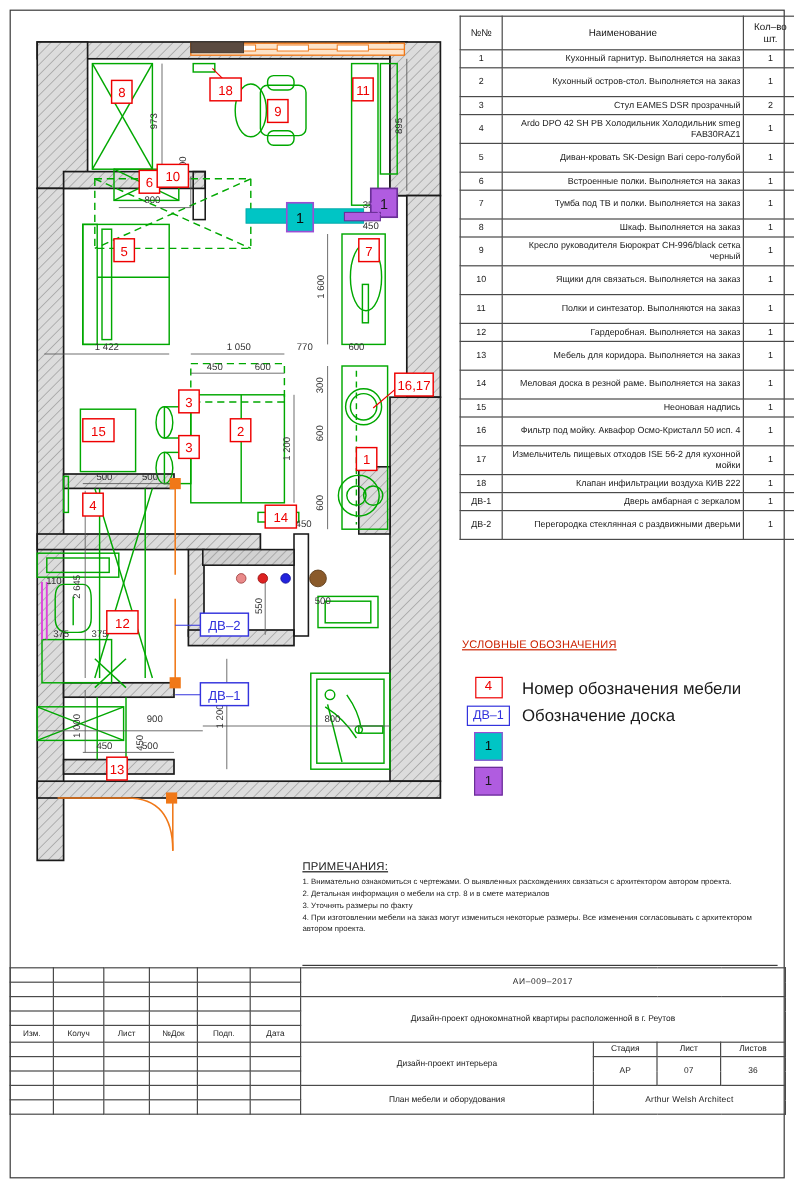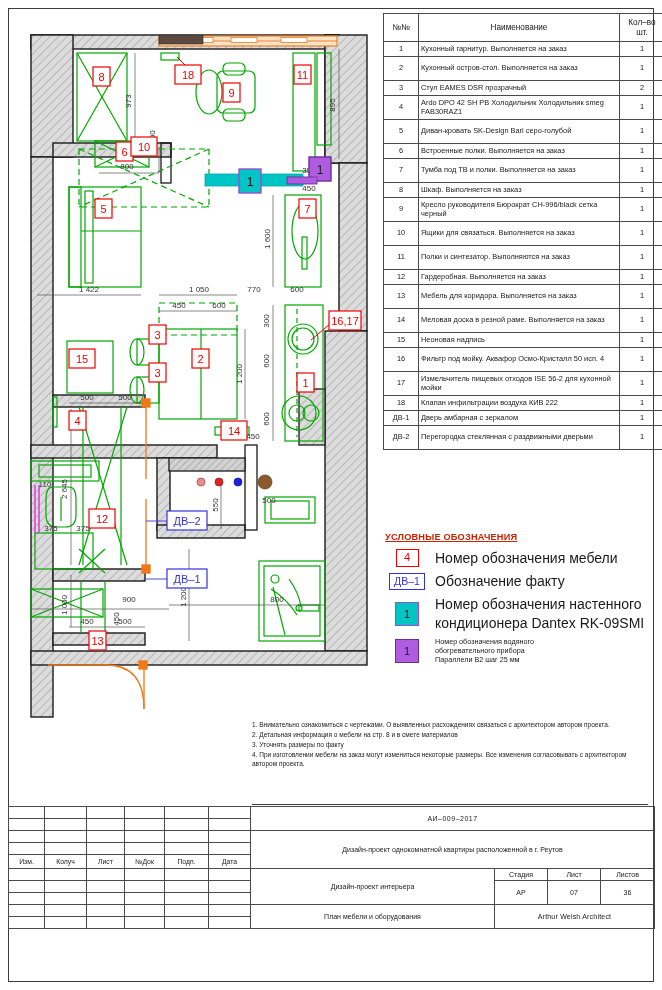"Кухонный гарнитур. Выполняется на заказ" .c-name { text-align: left -> right }
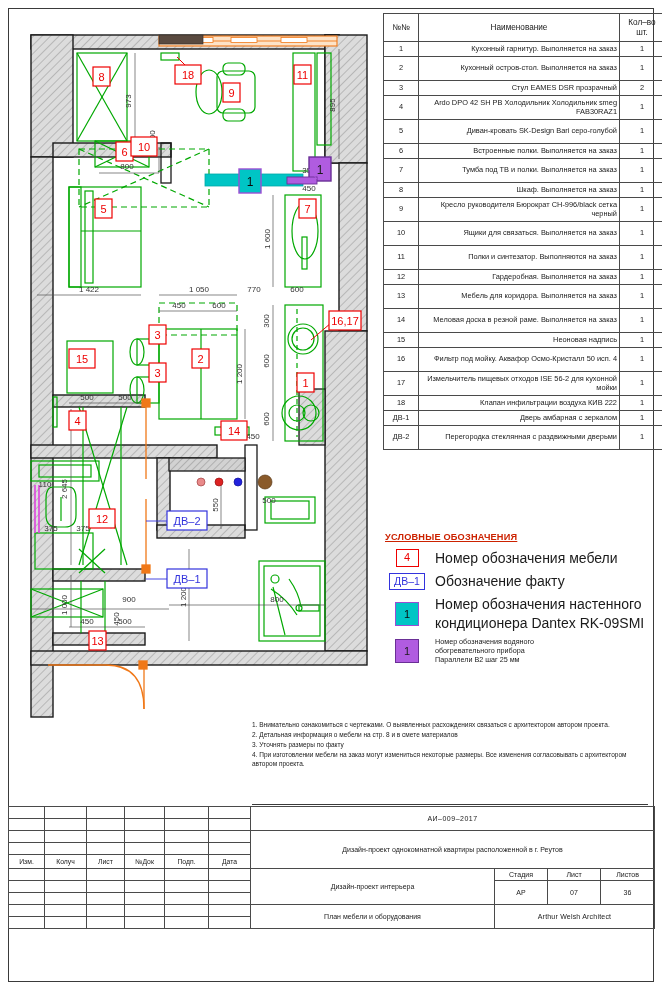"УСЛОВНЫЕ ОБОЗНАЧЕНИЯ" .legend-title { font-weight: bold -> none; margin-bottom: 7px -> 22px }
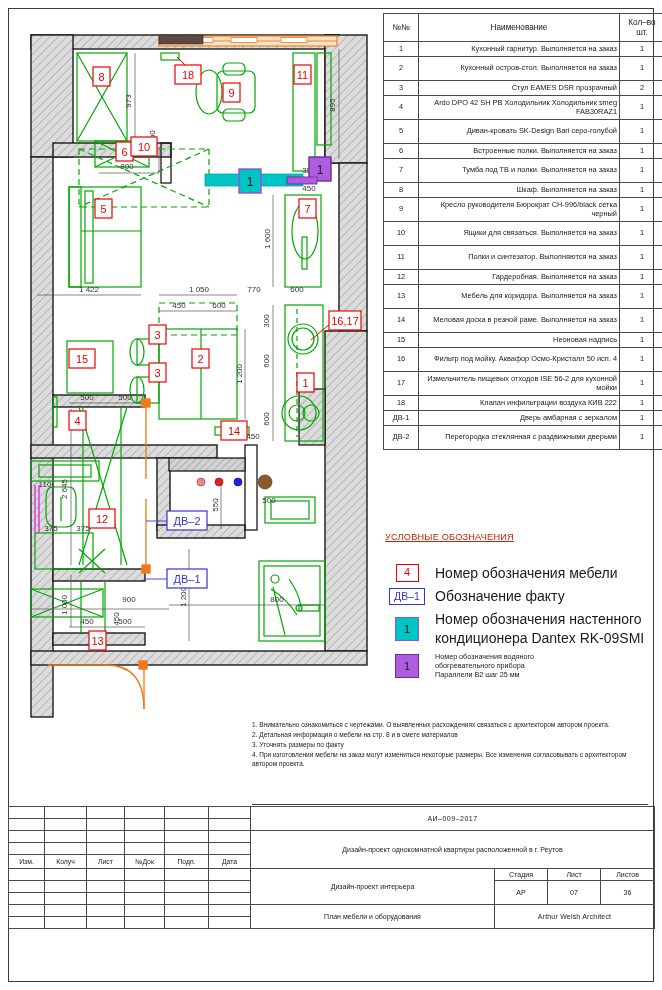"Обозначение факту" div.leg-txt { text: факту -> доска }
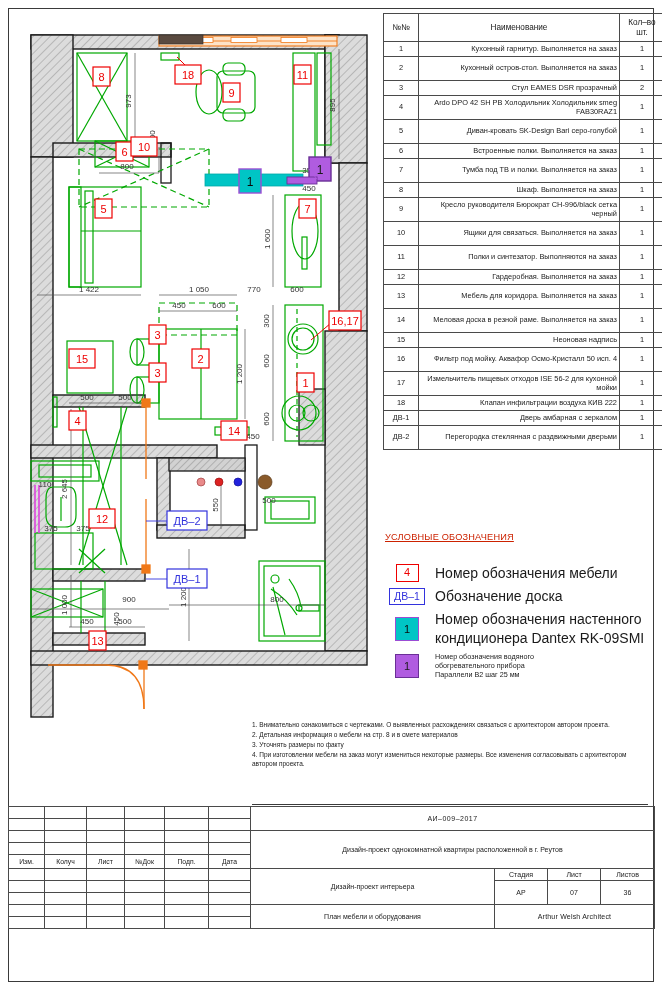"Номер обозначения настенного" div.leg-txt { html: <div> <div>Номер обозначения настенного</div> <div>кондиционера Dantex RK-09SMI</div> </div> -> none }
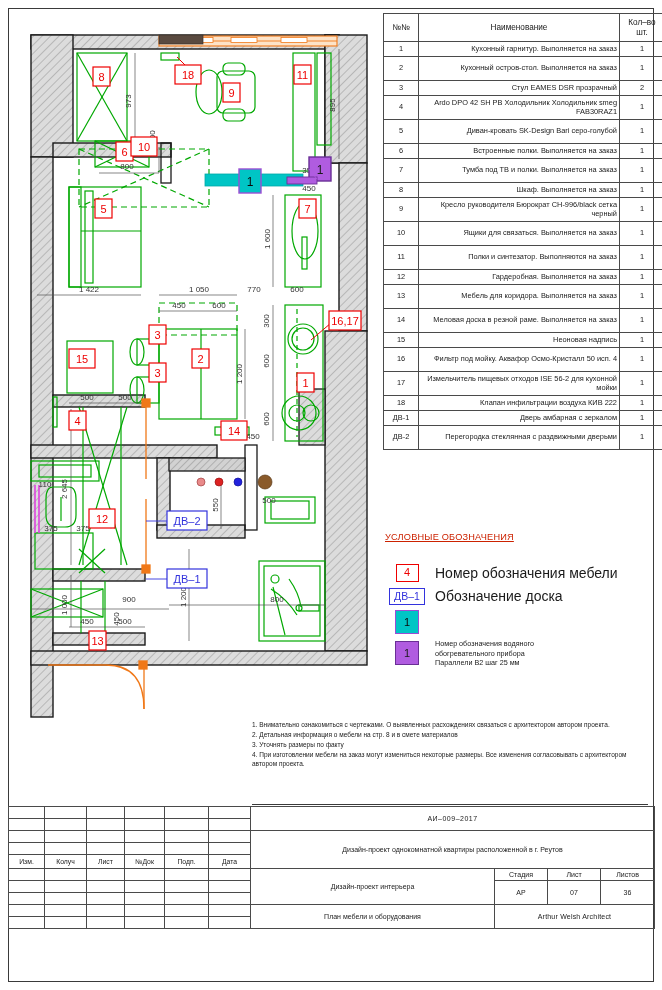"Номер обозначения водяного" div.leg-txt { html: <div> <div>Номер обозначения водяного</div> <div>обогревательного прибора</div> <div>Параллели В2 шаг 25 мм</div> </div> -> none }
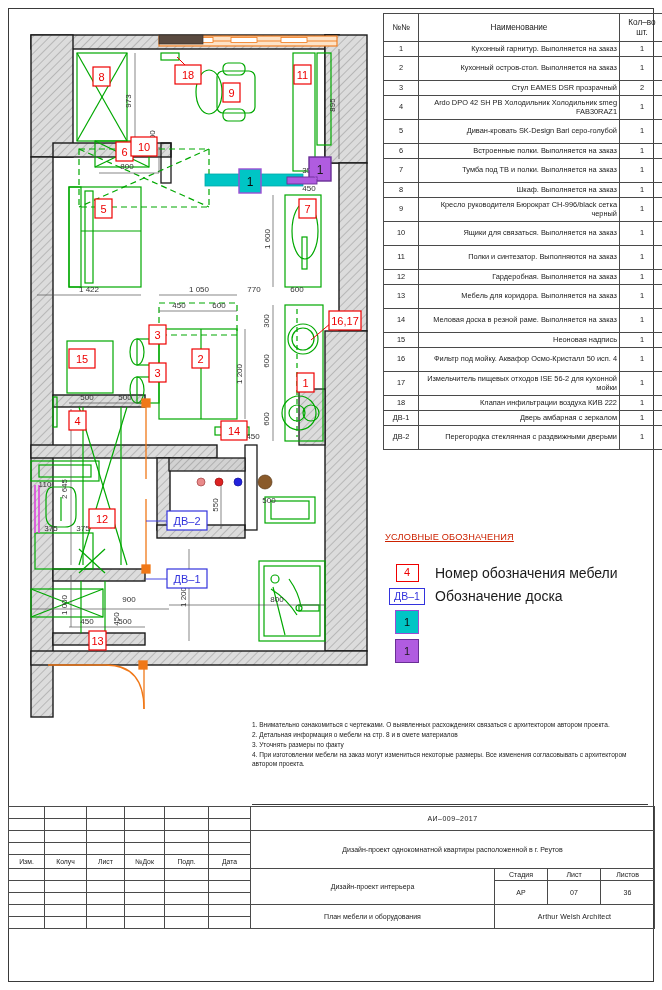"ПРИМЕЧАНИЯ:" div.notes-title { html: none -> <div>ПРИМЕЧАНИЯ:</div> }
